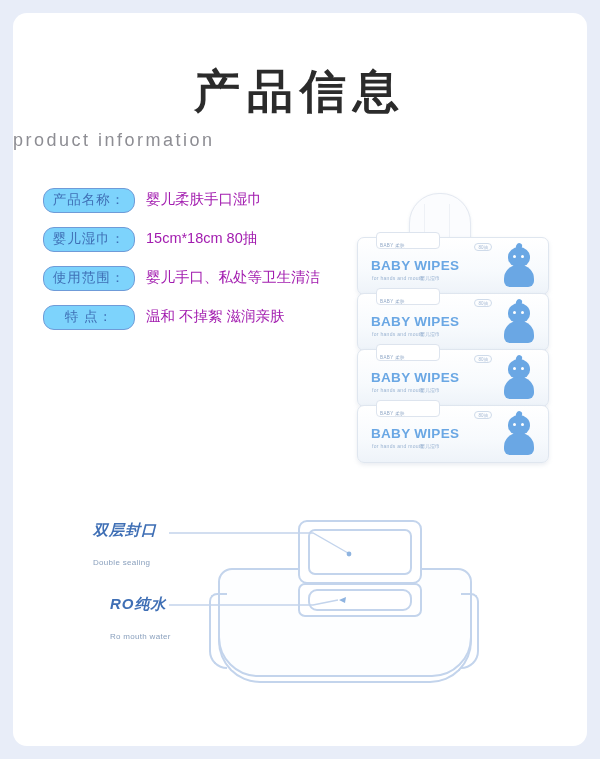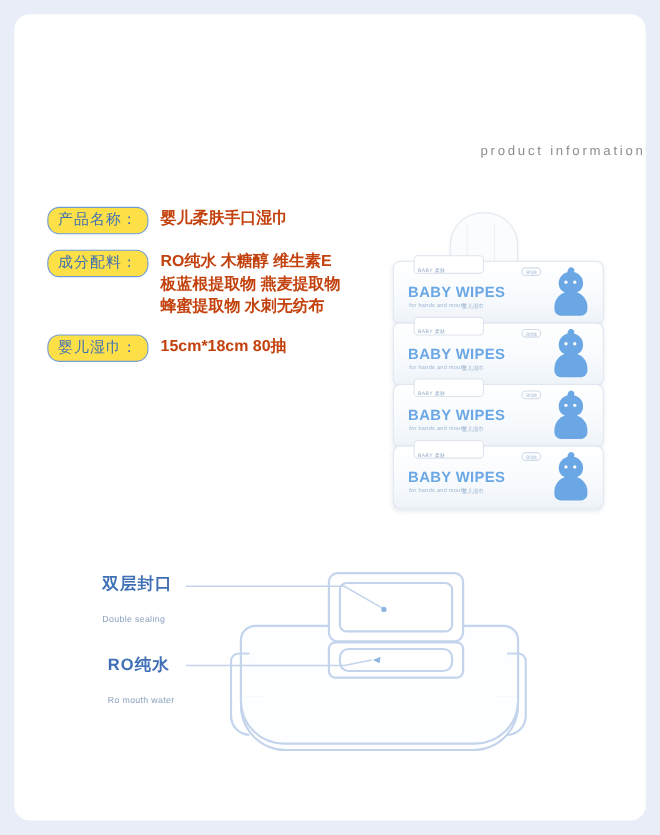"产品信息" div.title-zh { html: none -> <div>产品信息</div> }
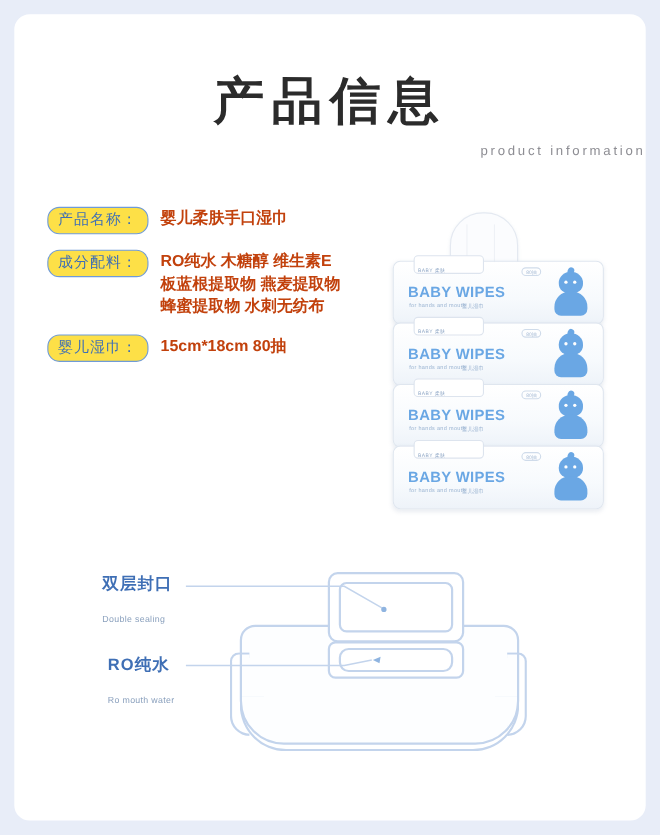"product information" .title-en { font-size: 12px -> 18px; text-align: right -> left }
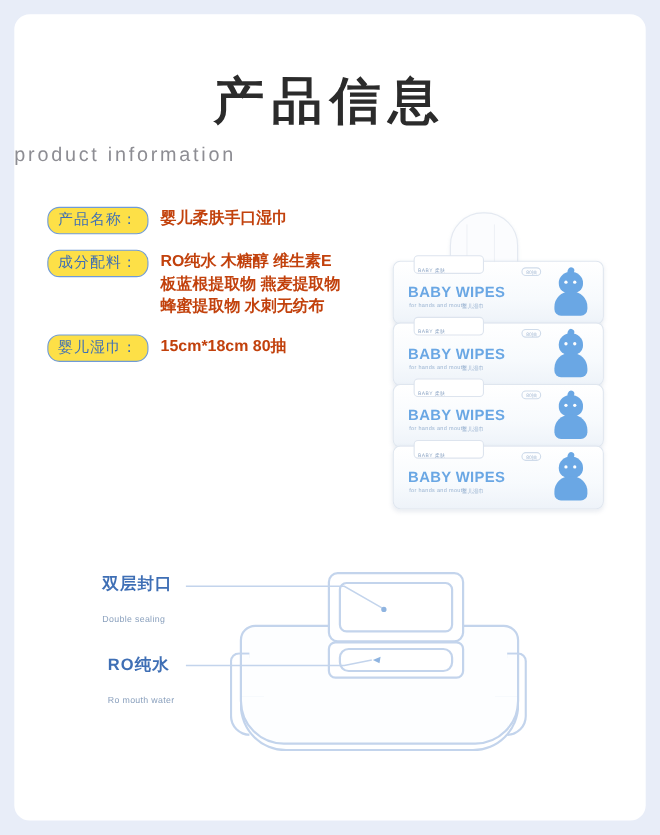"产品名称：" .spec-label { background: #fde047 -> #7dd3fc }
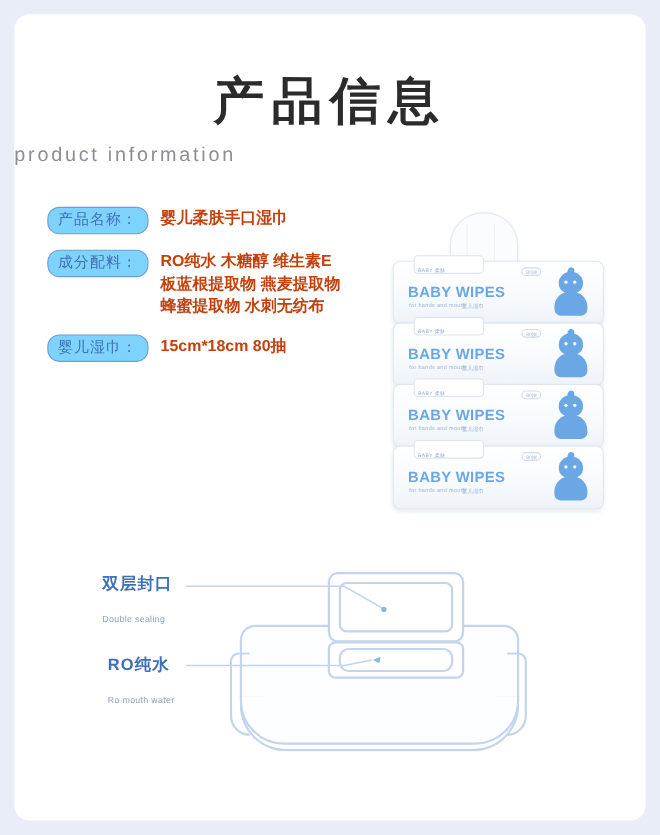"婴儿柔肤手口湿巾" .spec-value { color: #c2410c -> #a21caf; font-weight: bold -> none }
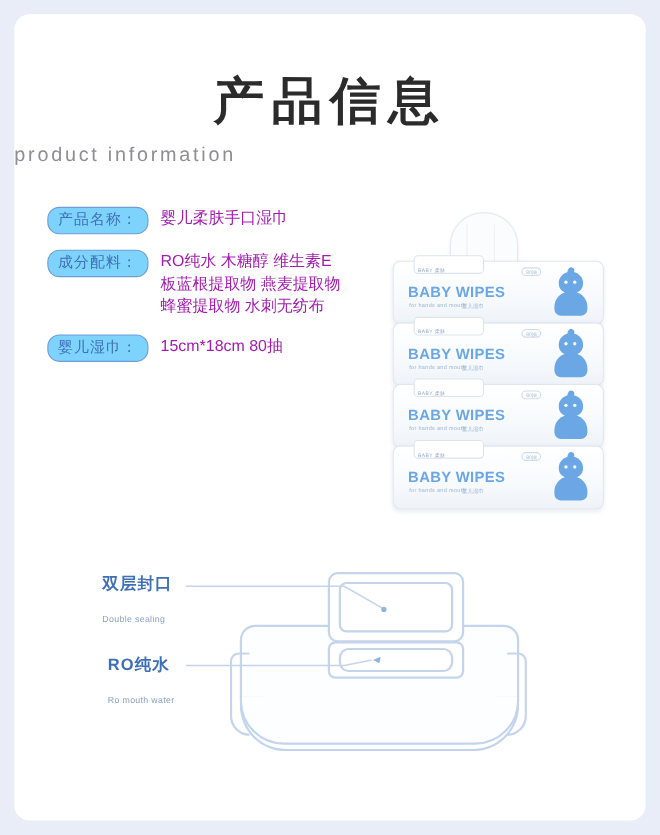"成分配料： RO纯水 木糖醇 维生素E" div.spec-row { html: <div> <span>成分配料：</span><span>RO纯水 木糖醇 维生素E 板蓝根提取物 燕麦提取物 蜂蜜提取物 水刺无纺布</span> </div> -> none }
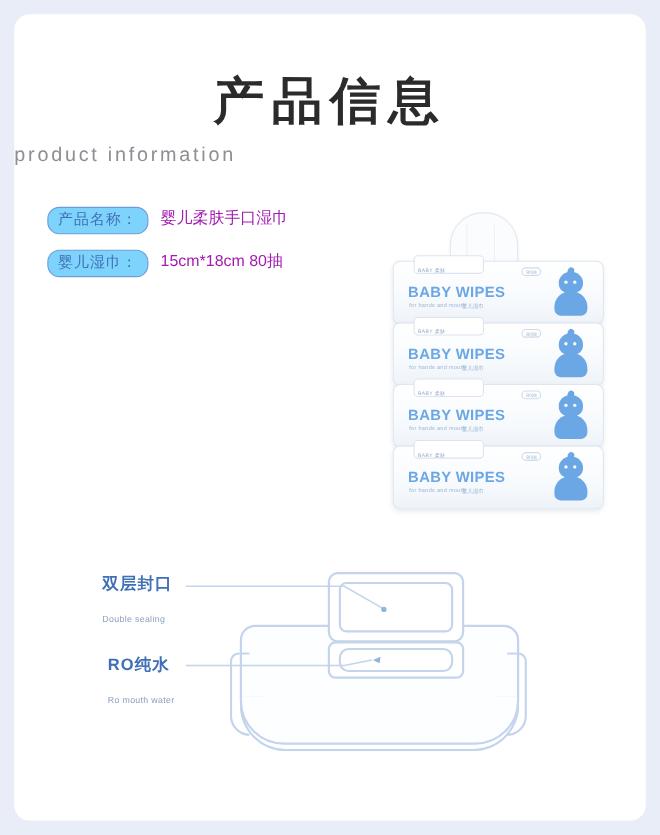"使用范围： 婴儿手口、私处等卫生清洁" div.spec-row { html: none -> <div> <span>使用范围：</span><span>婴儿手口、私处等卫生清洁</span> </div> }
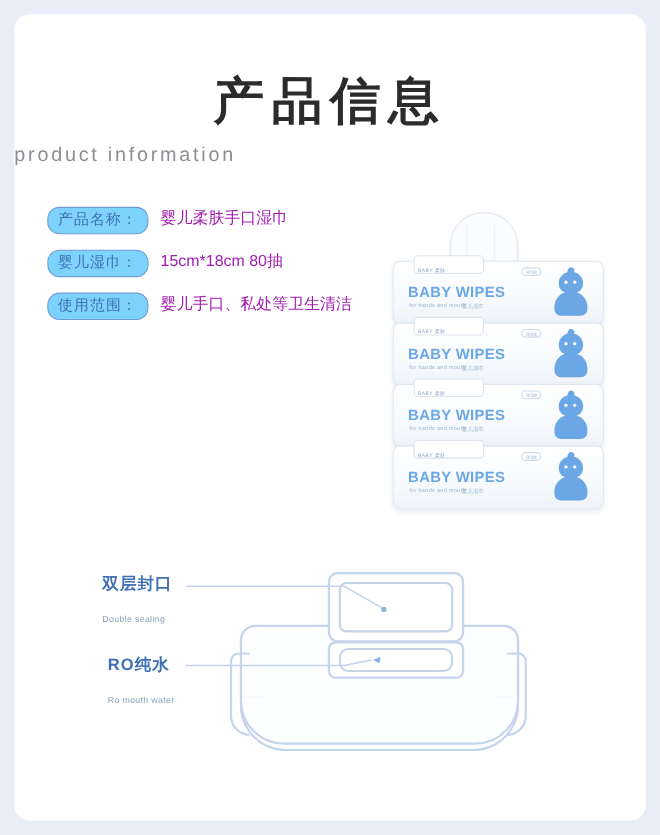"特 点： 温和 不掉絮 滋润亲肤" div.spec-row { html: none -> <div> <span>特 点：</span><span>温和 不掉絮 滋润亲肤</span> </div> }
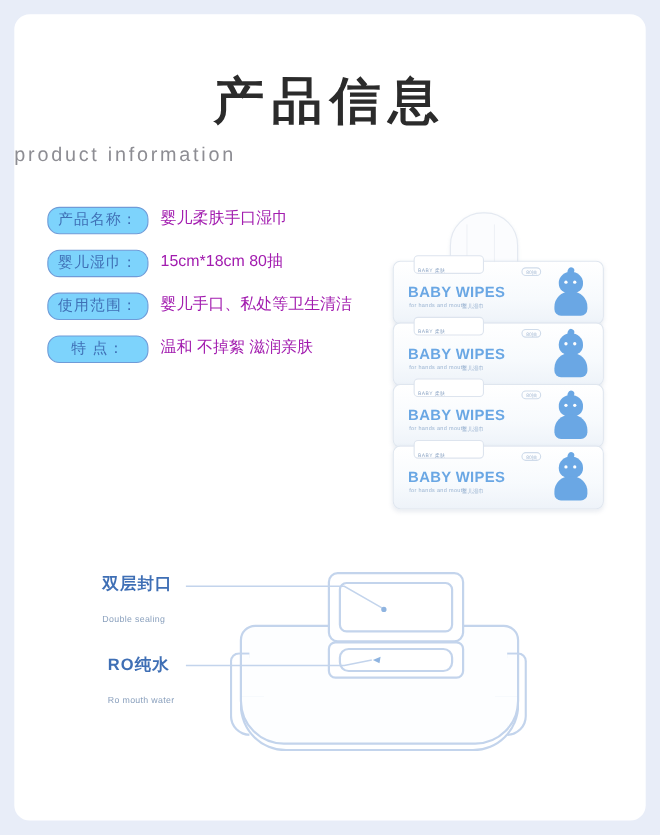"双层封口" .callout .c-zh { font-style: none -> italic }
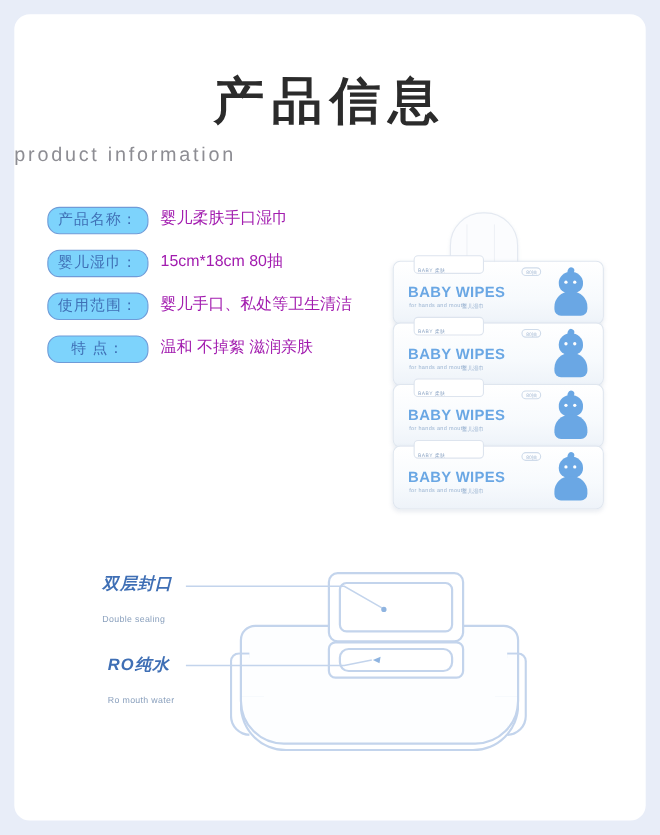"RO纯水" .callout-2 { left: 85px -> 97px }
